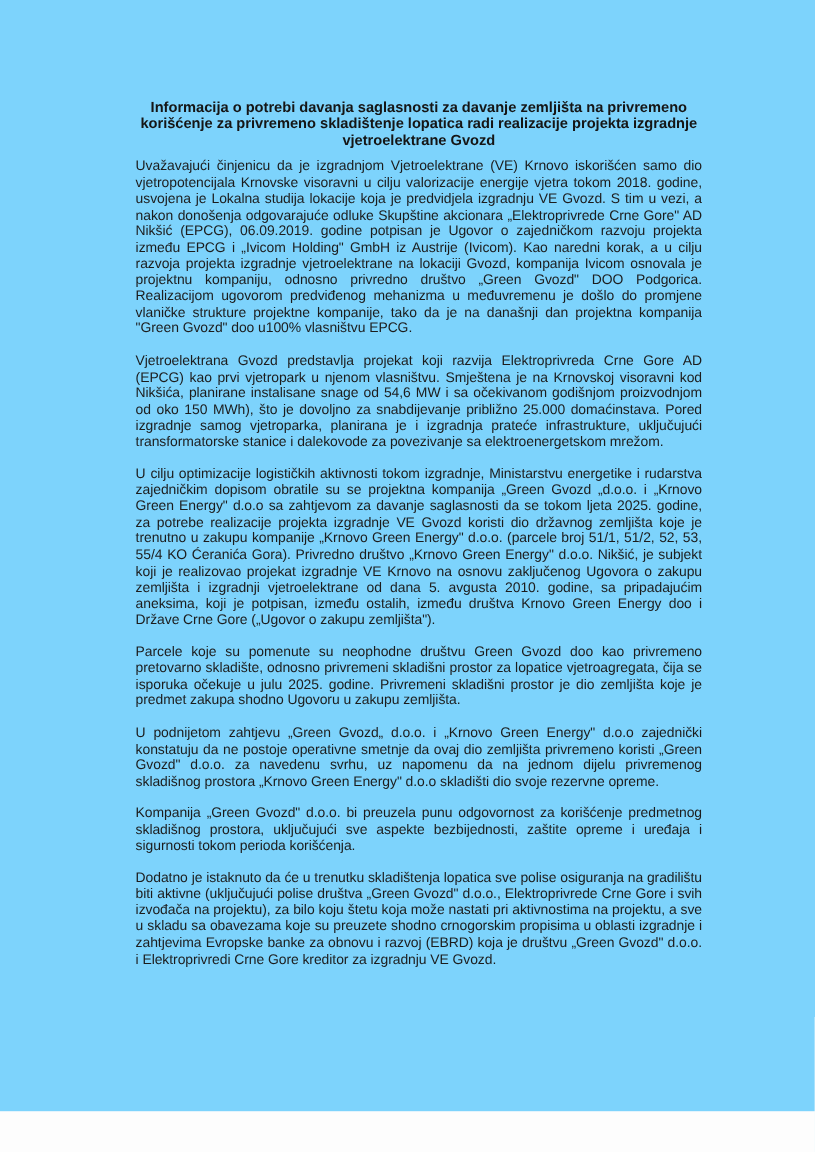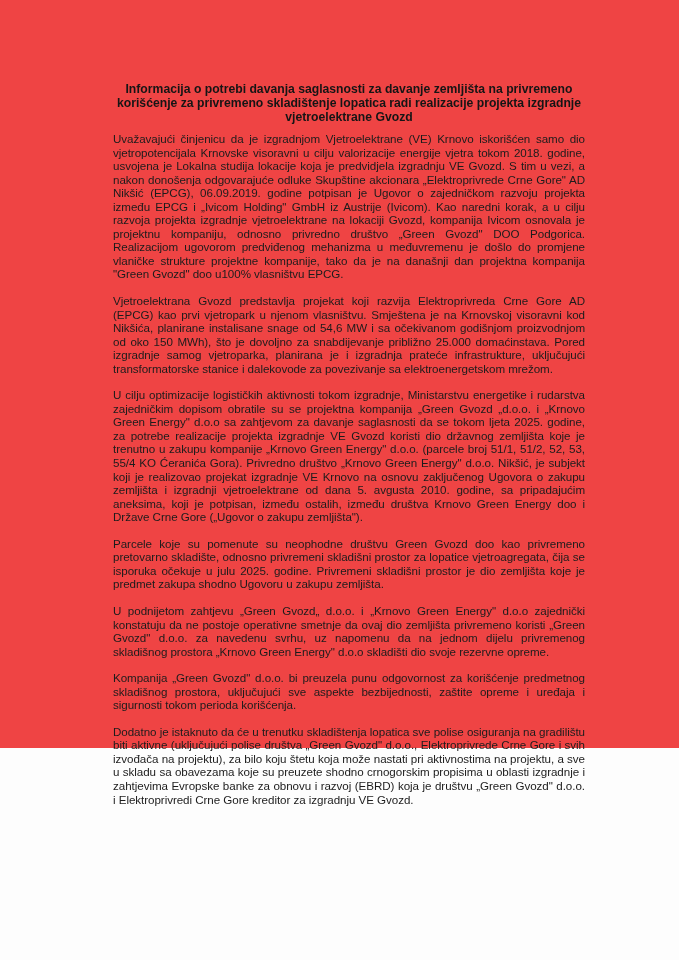"Informacija o potrebi davanja" .page { background: #ef4444 -> #7dd3fc; height: 748px -> 926px }
